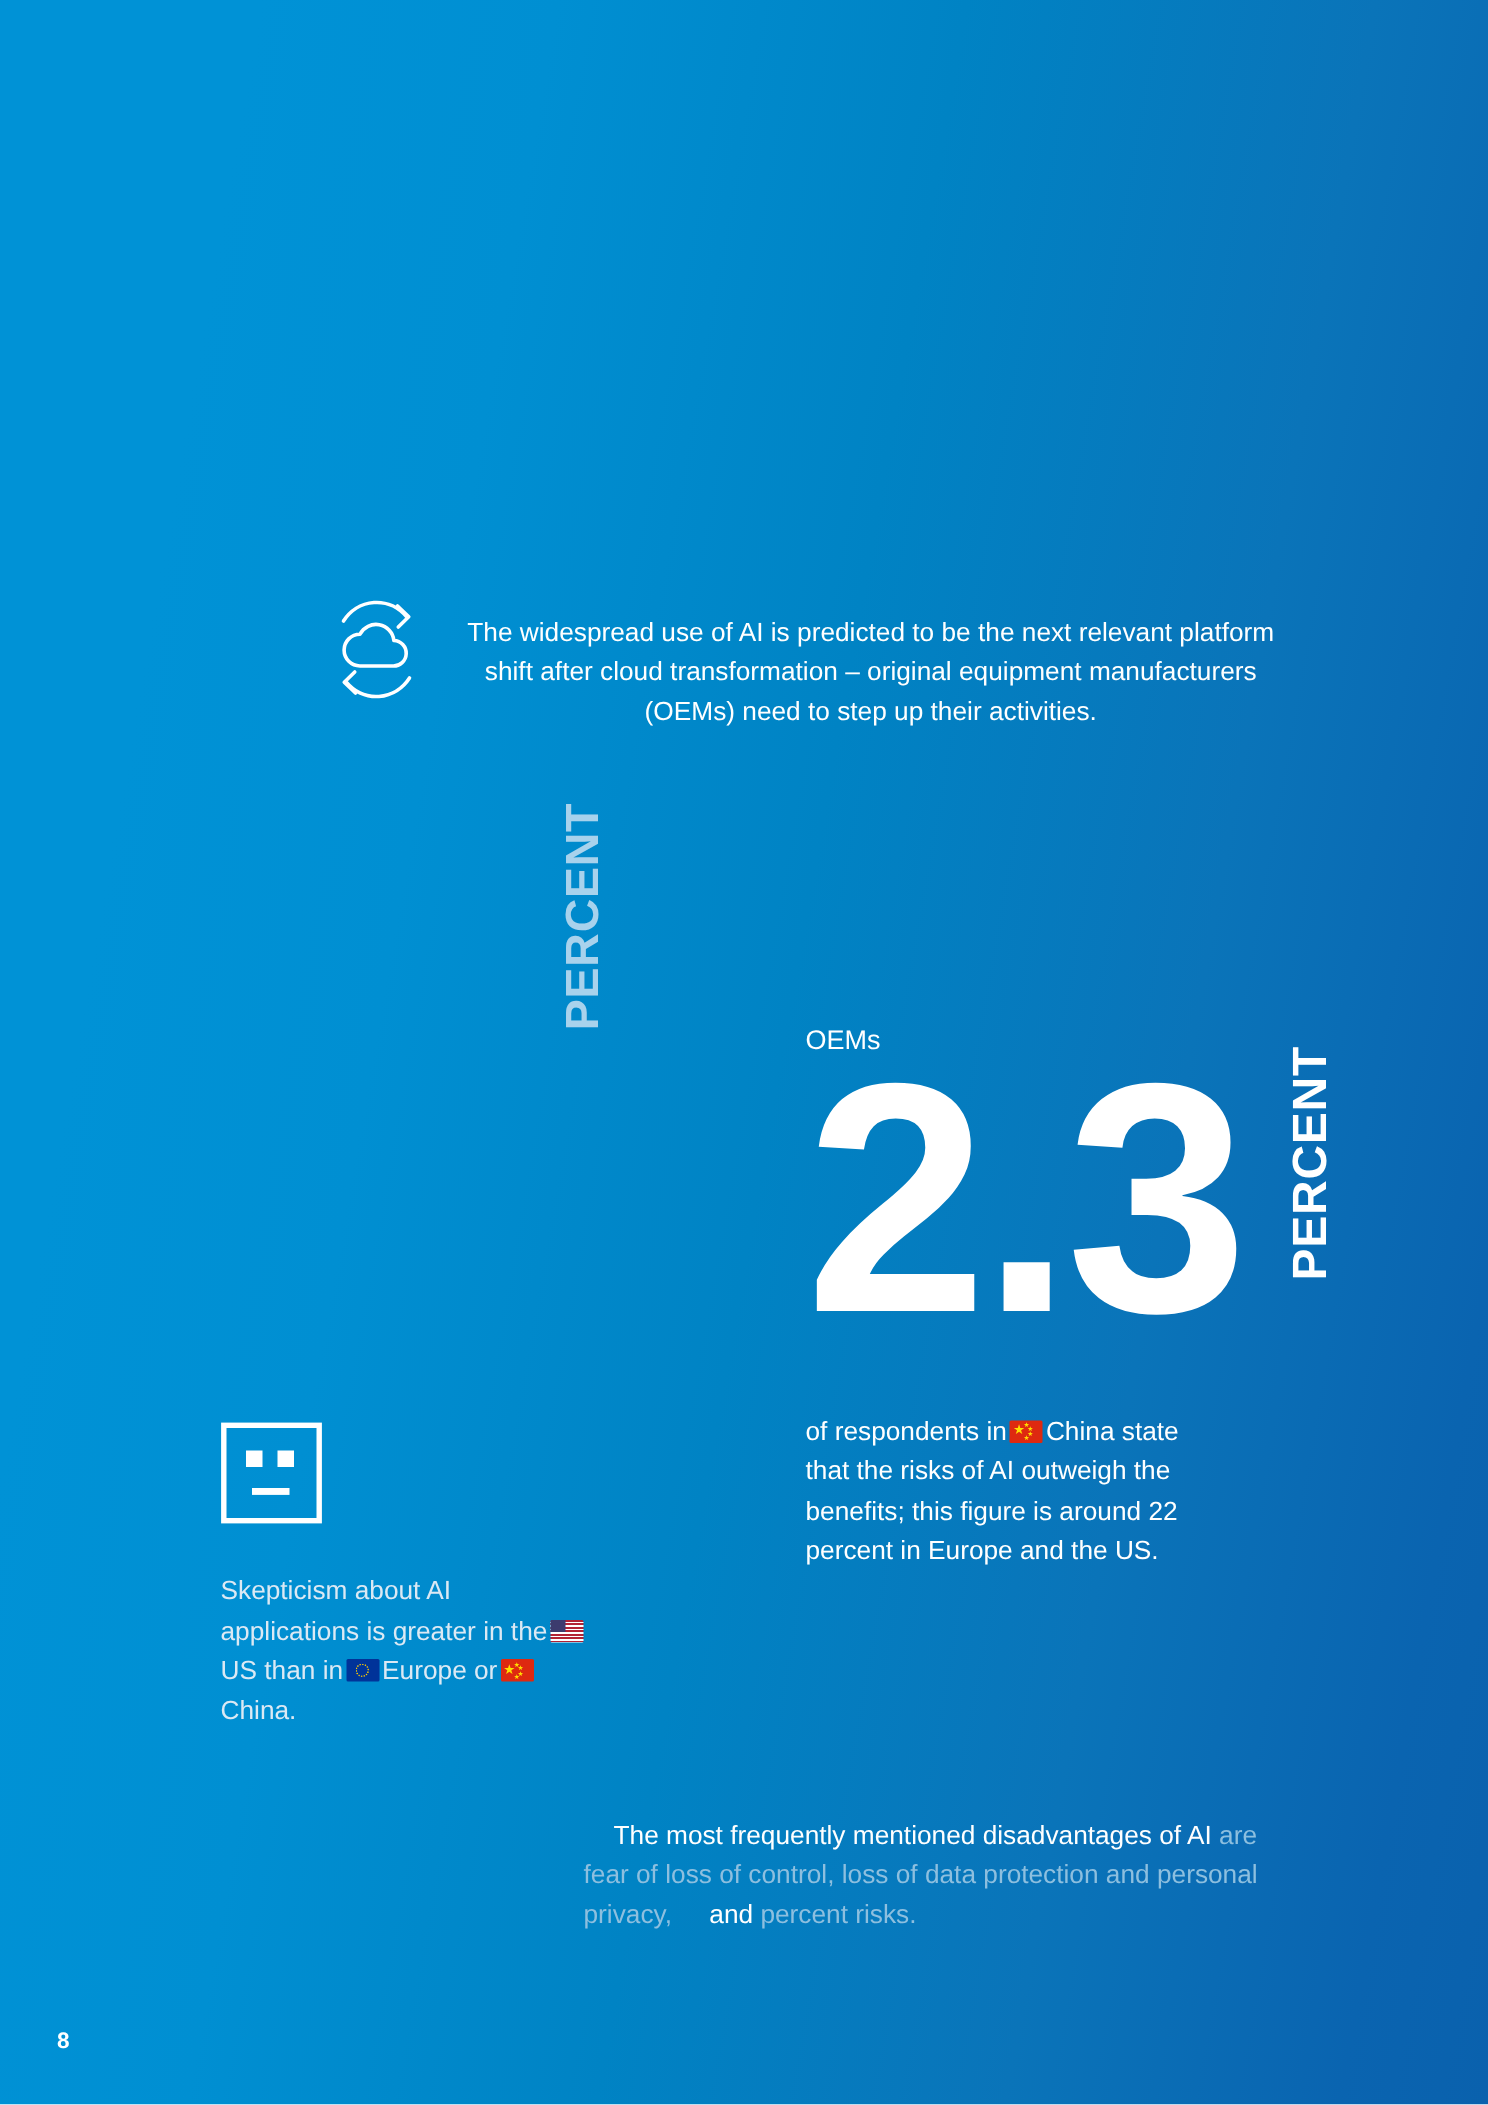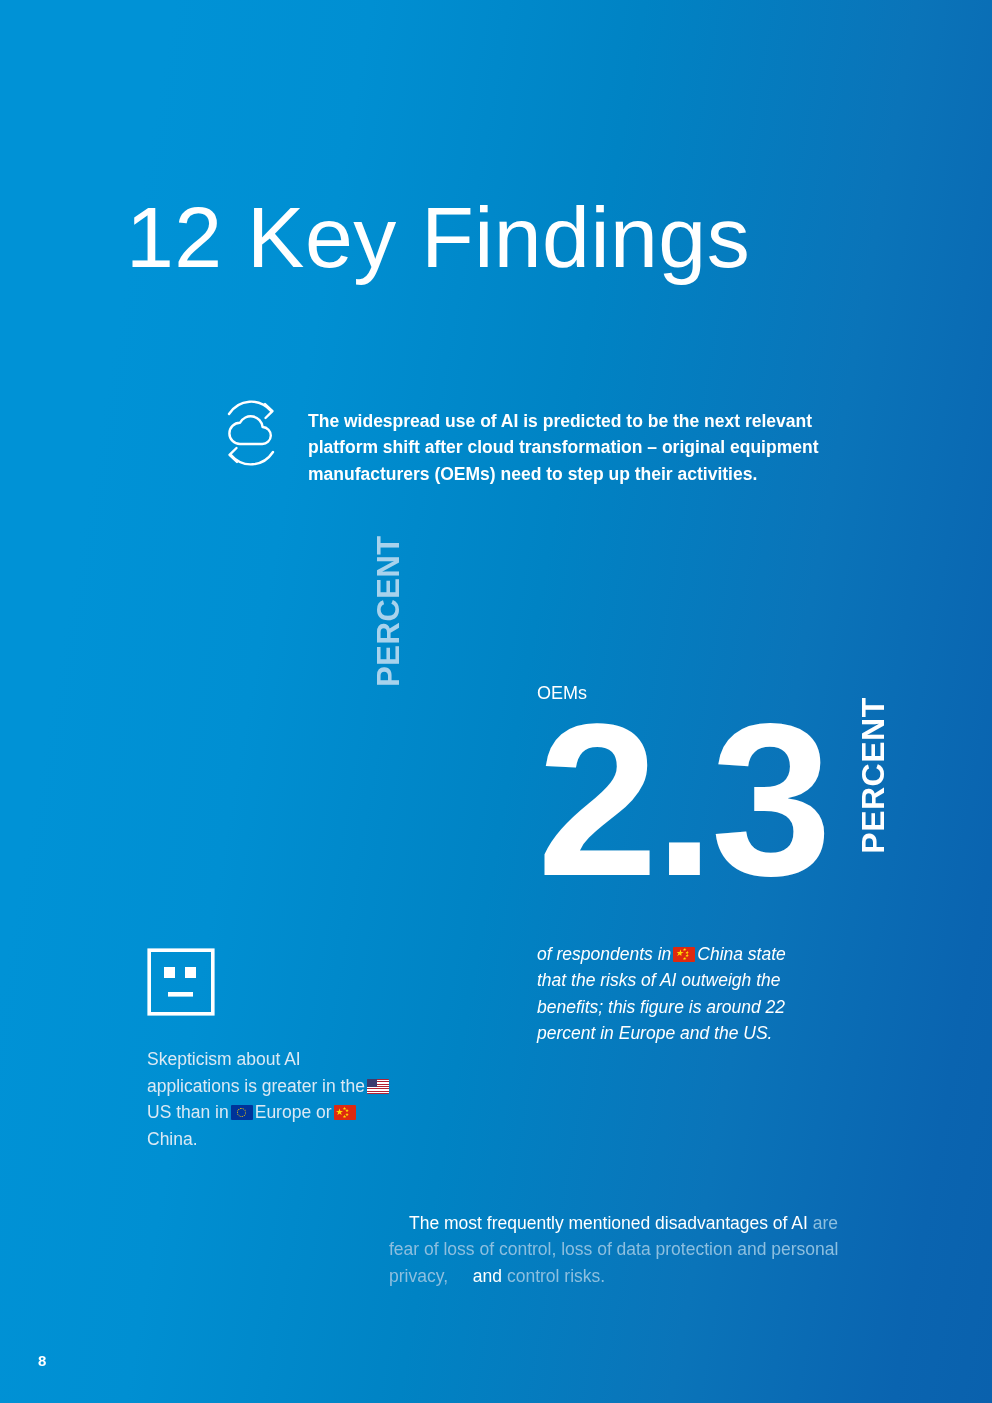"12 Key Findings" h1 { html: <h1>12 Key Findings</h1> -> none }
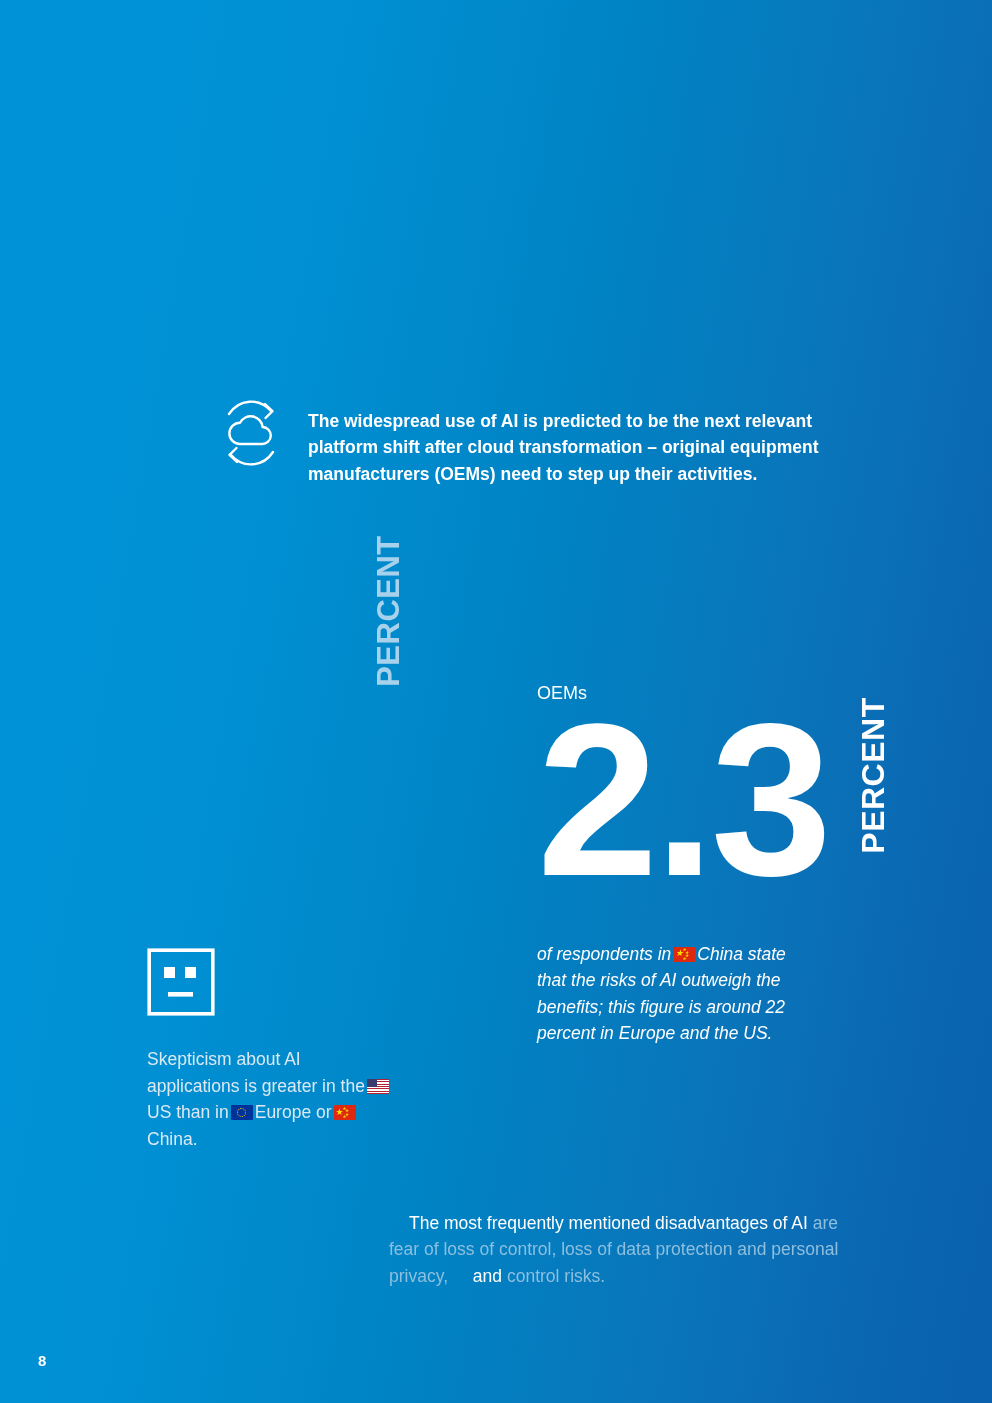"The widespread use of AI" #cloud-text { font-weight: 700 -> 400; text-align: none -> center }
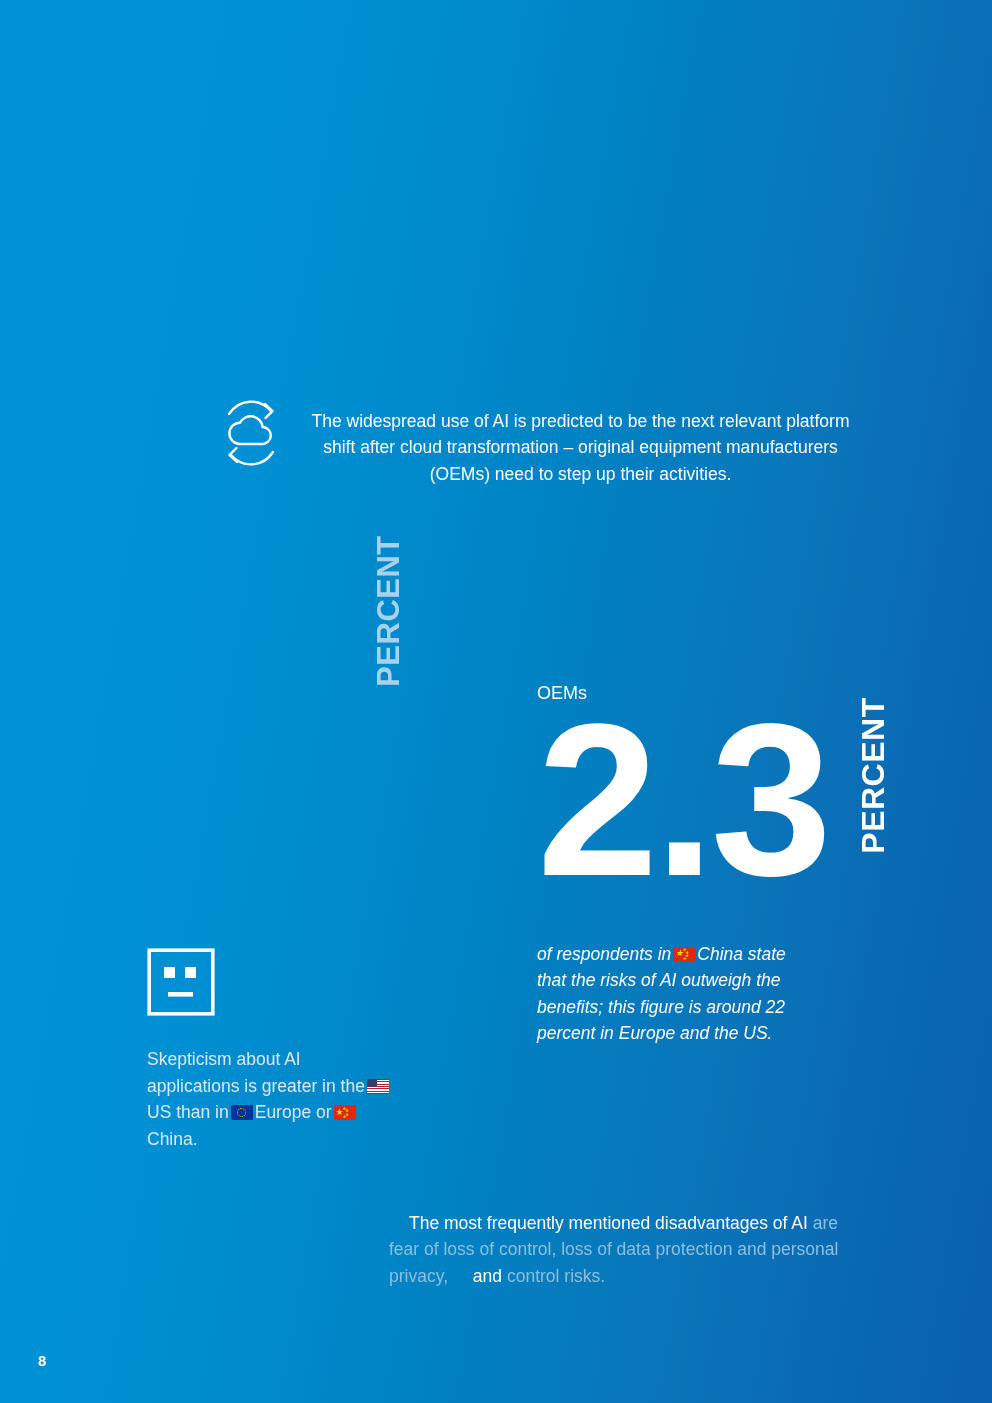"of respondents in" #stat-36-desc { font-style: italic -> none }
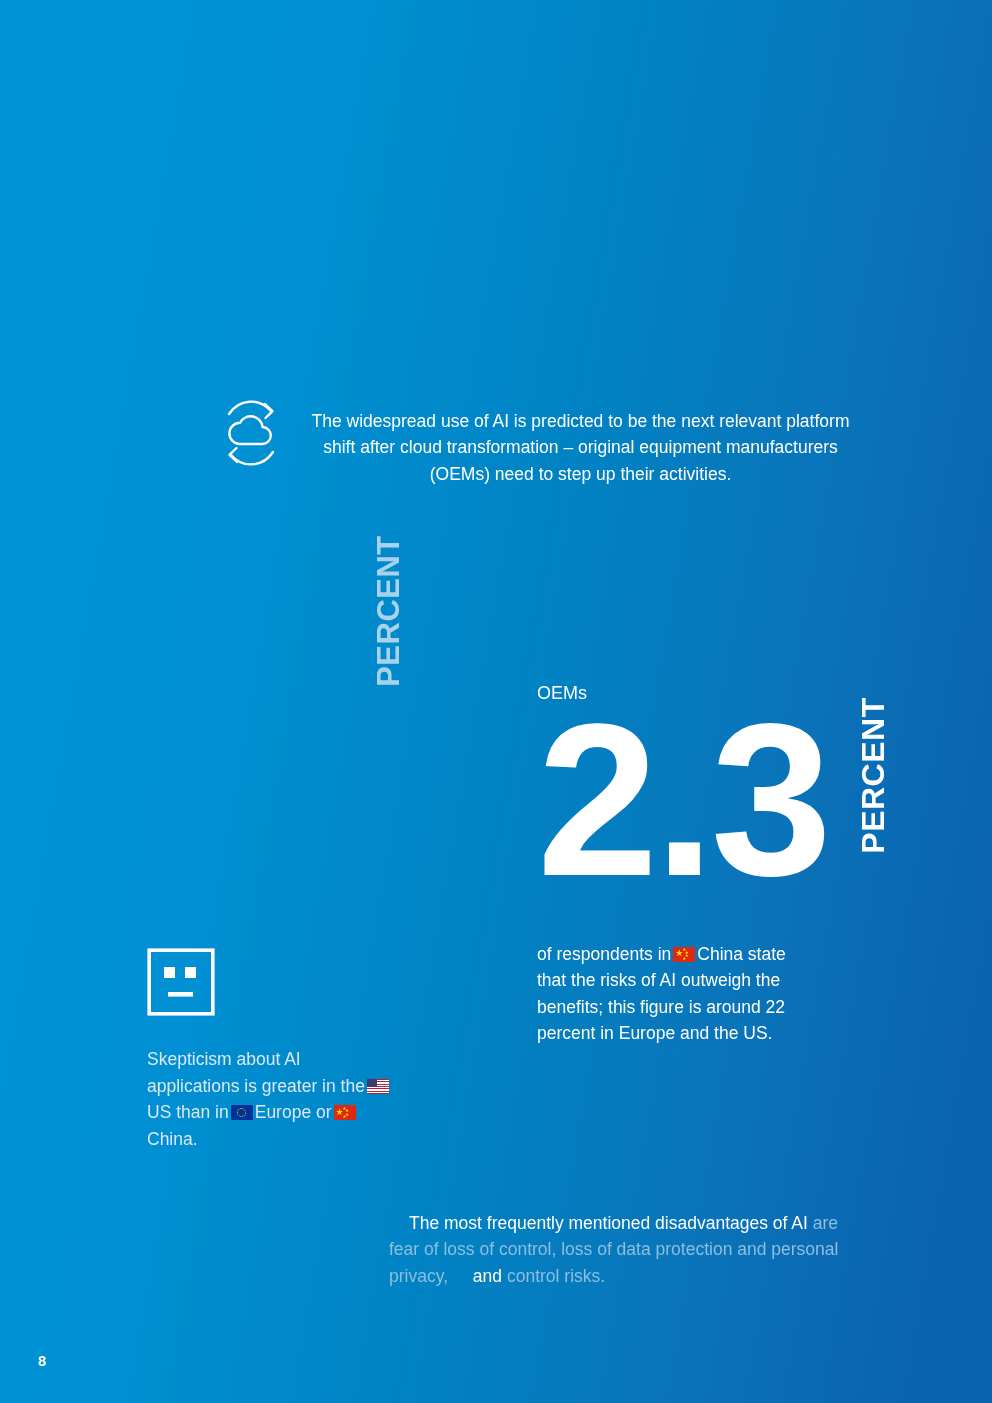"control risks." span { text: control -> percent }
